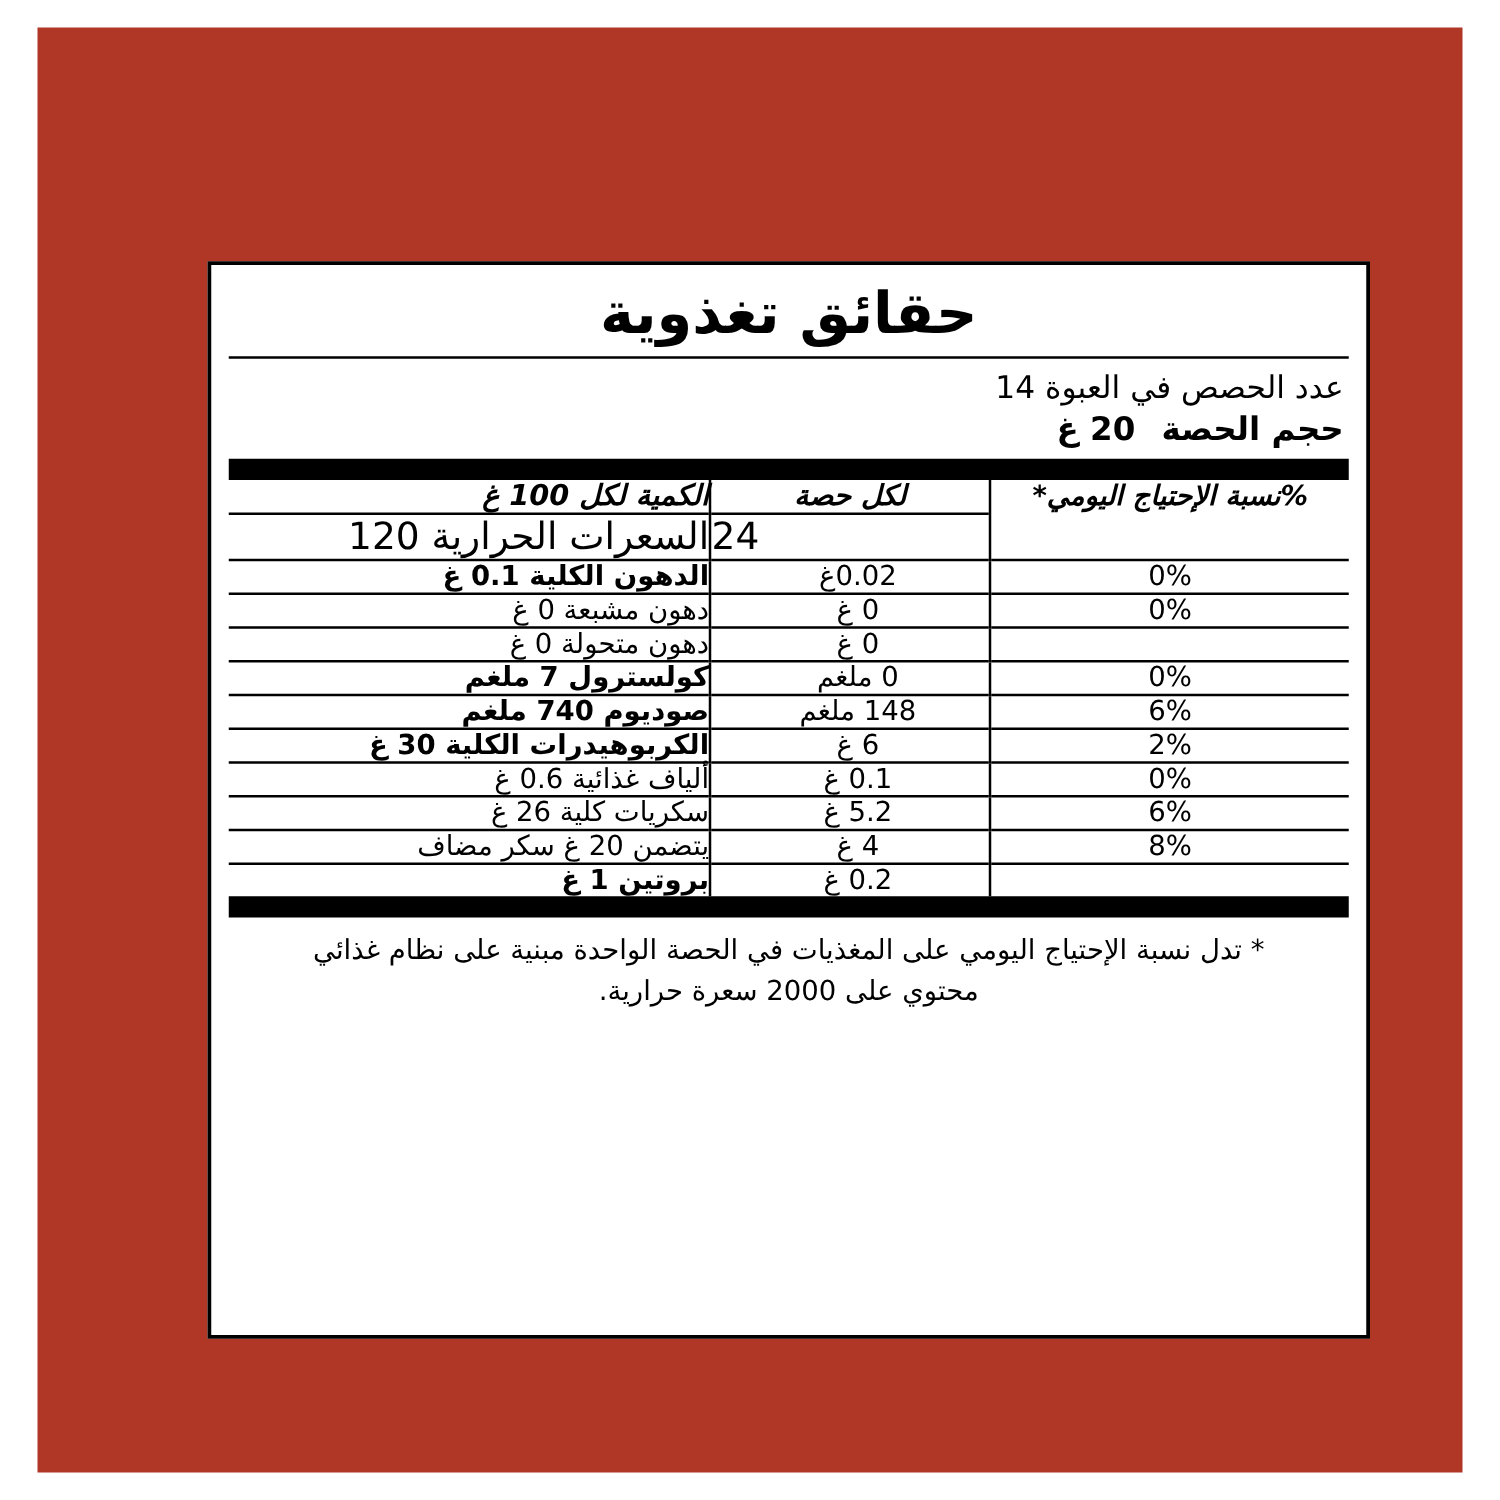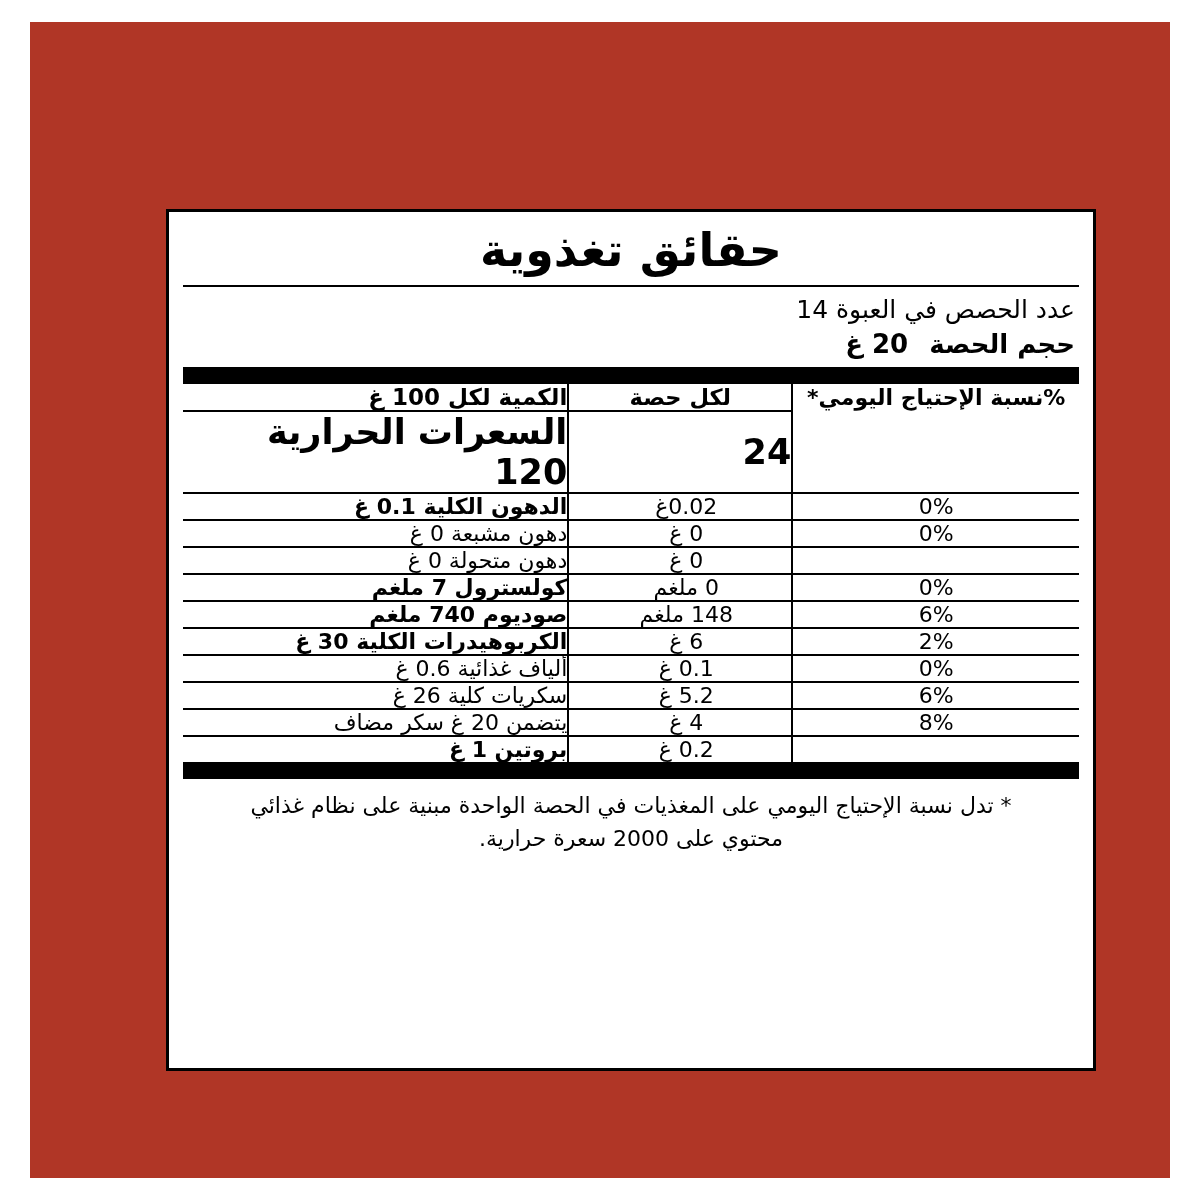"الكمية لكل 100 غ" .hdr-row td { font-style: none -> italic }
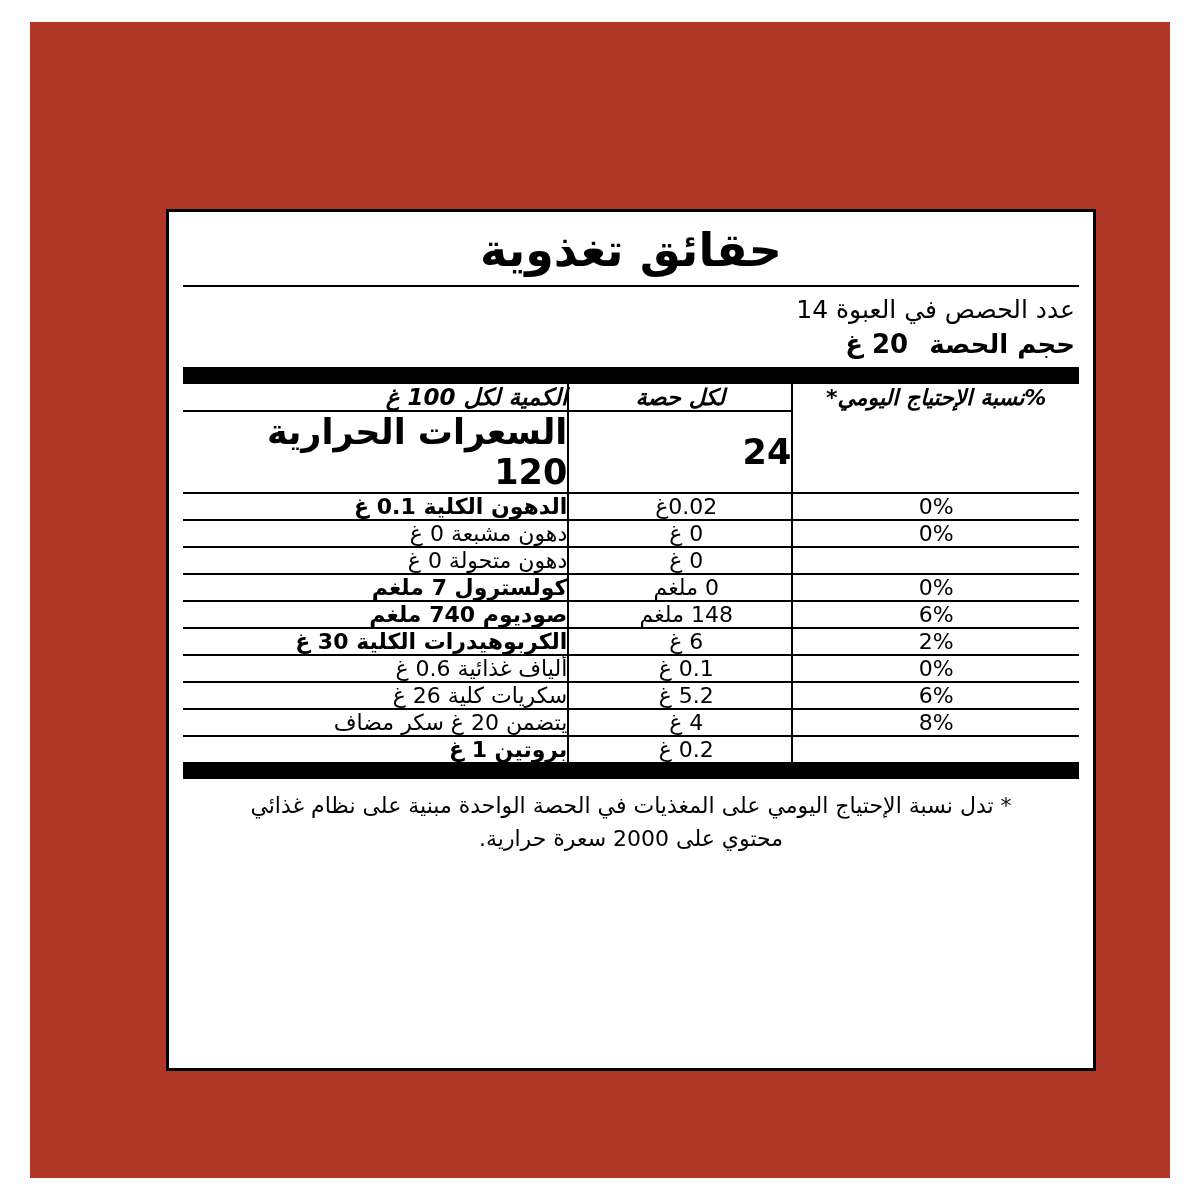"السعرات الحرارية 120" .cal-row td { font-size: 35px -> 30px; font-weight: bold -> normal }
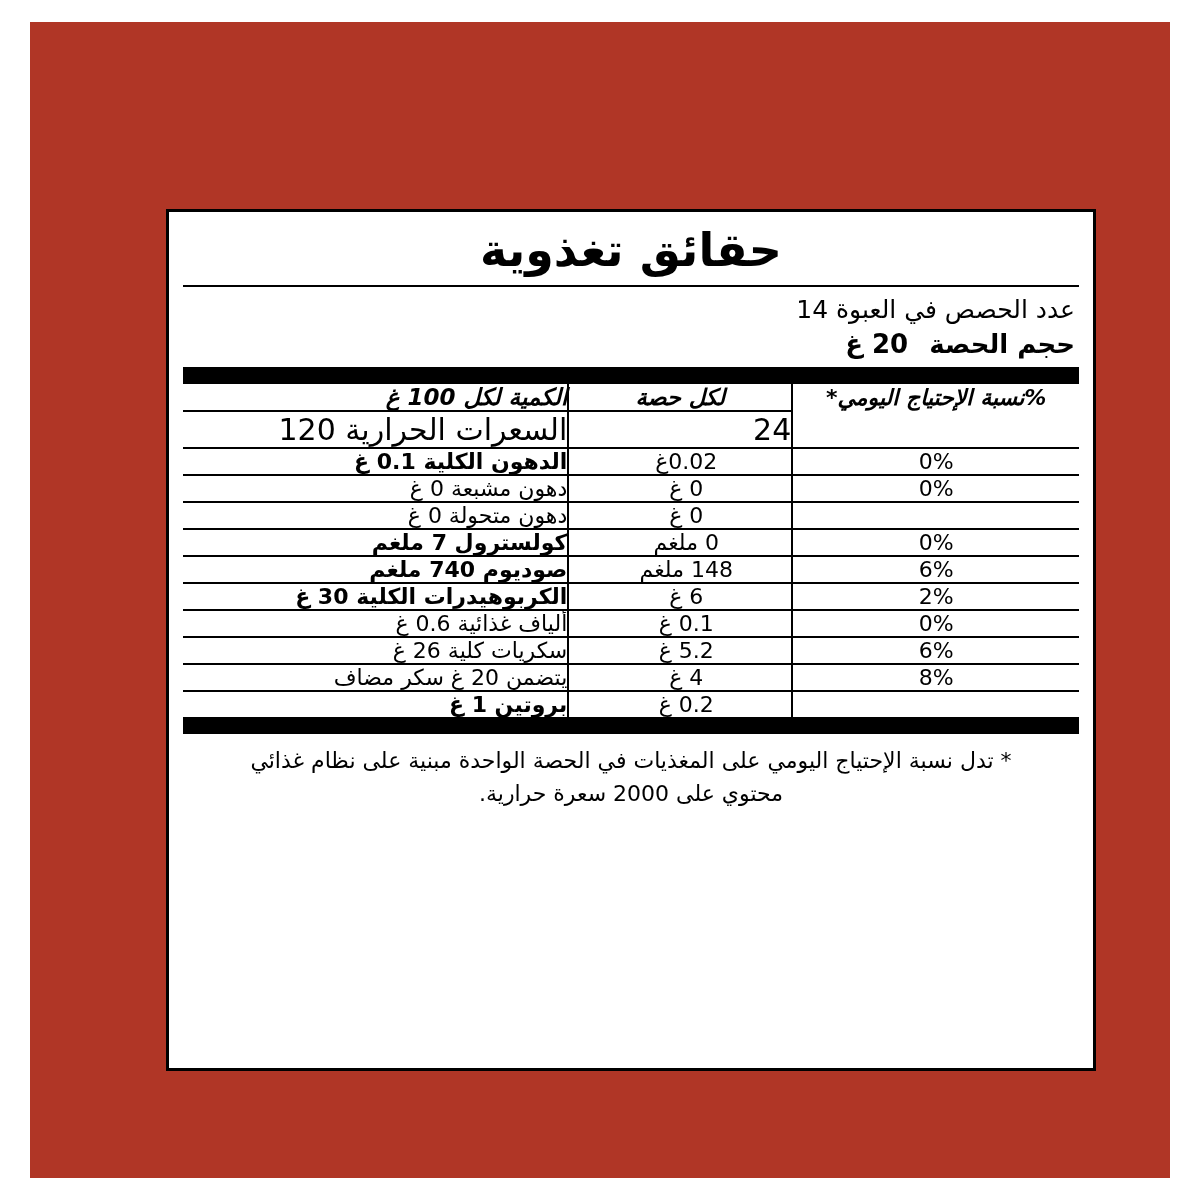"24" .cal-serv { text-align: right -> left }
